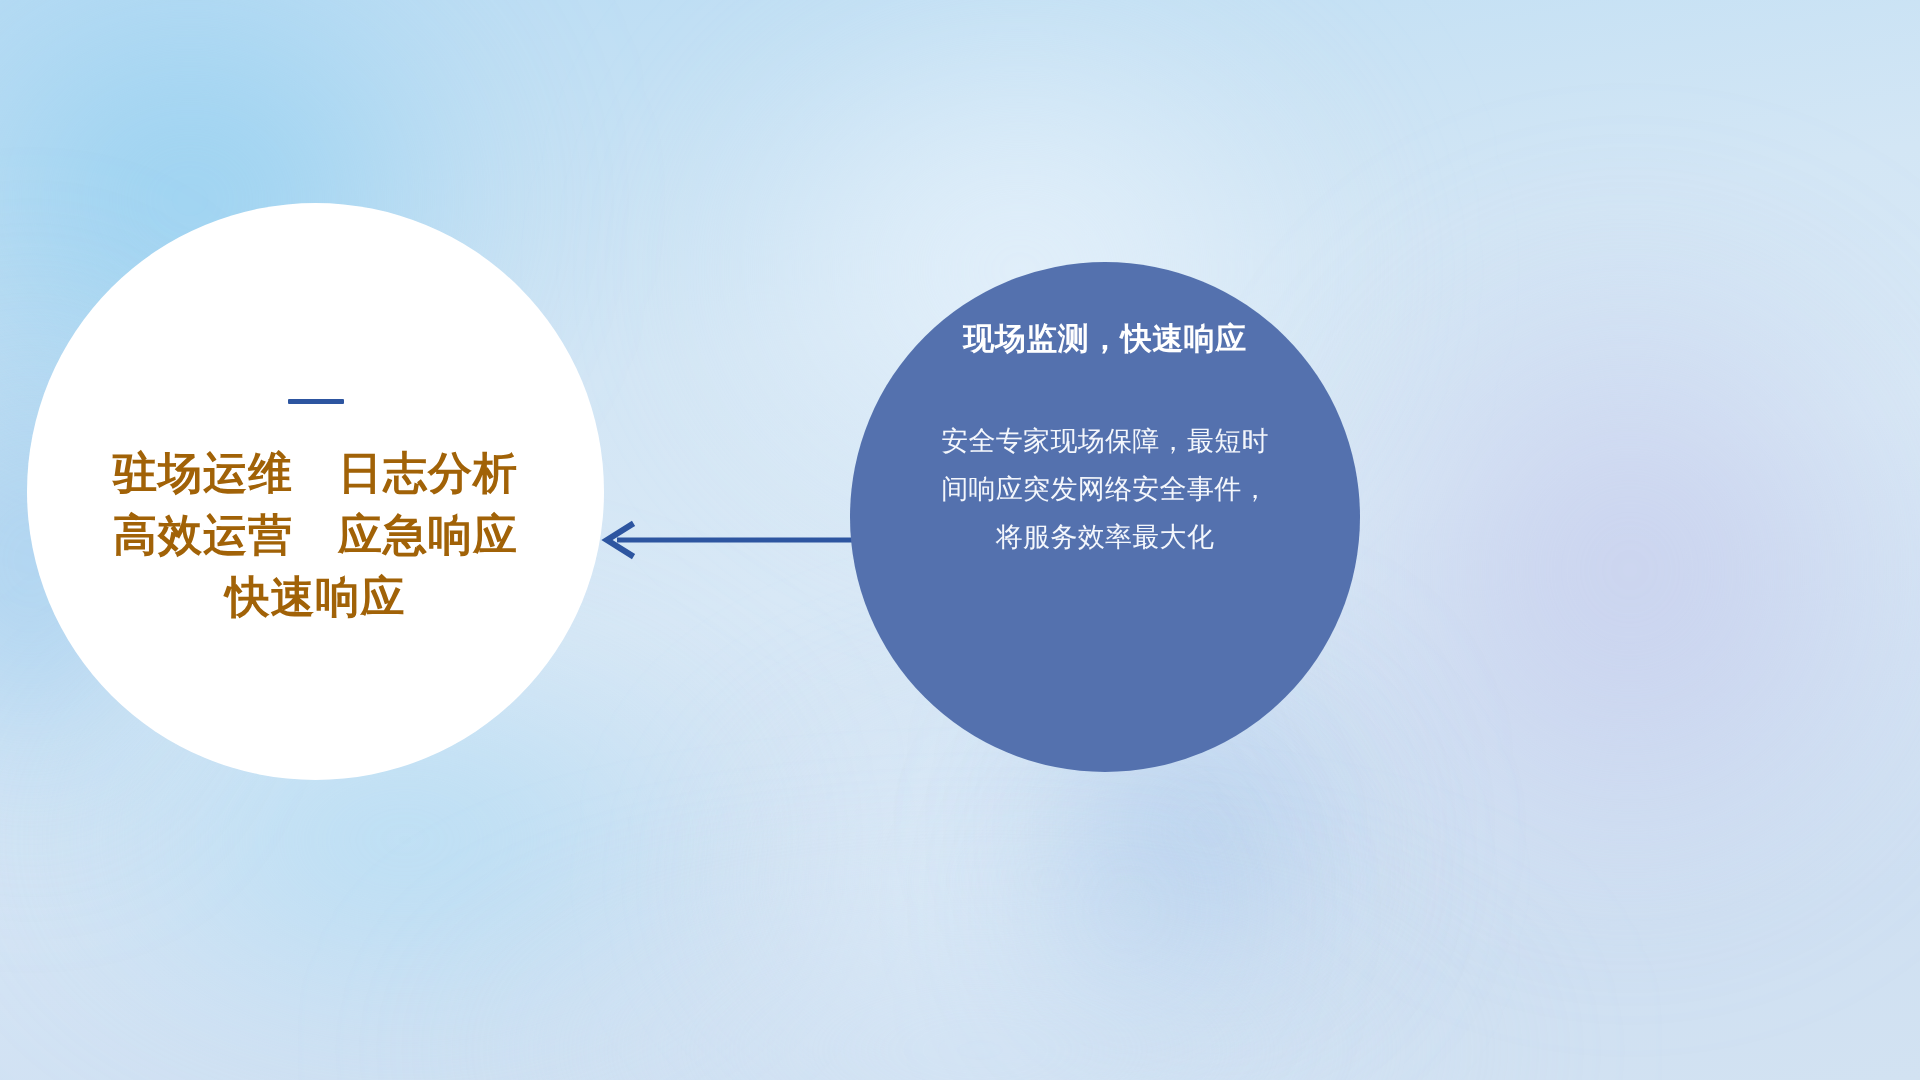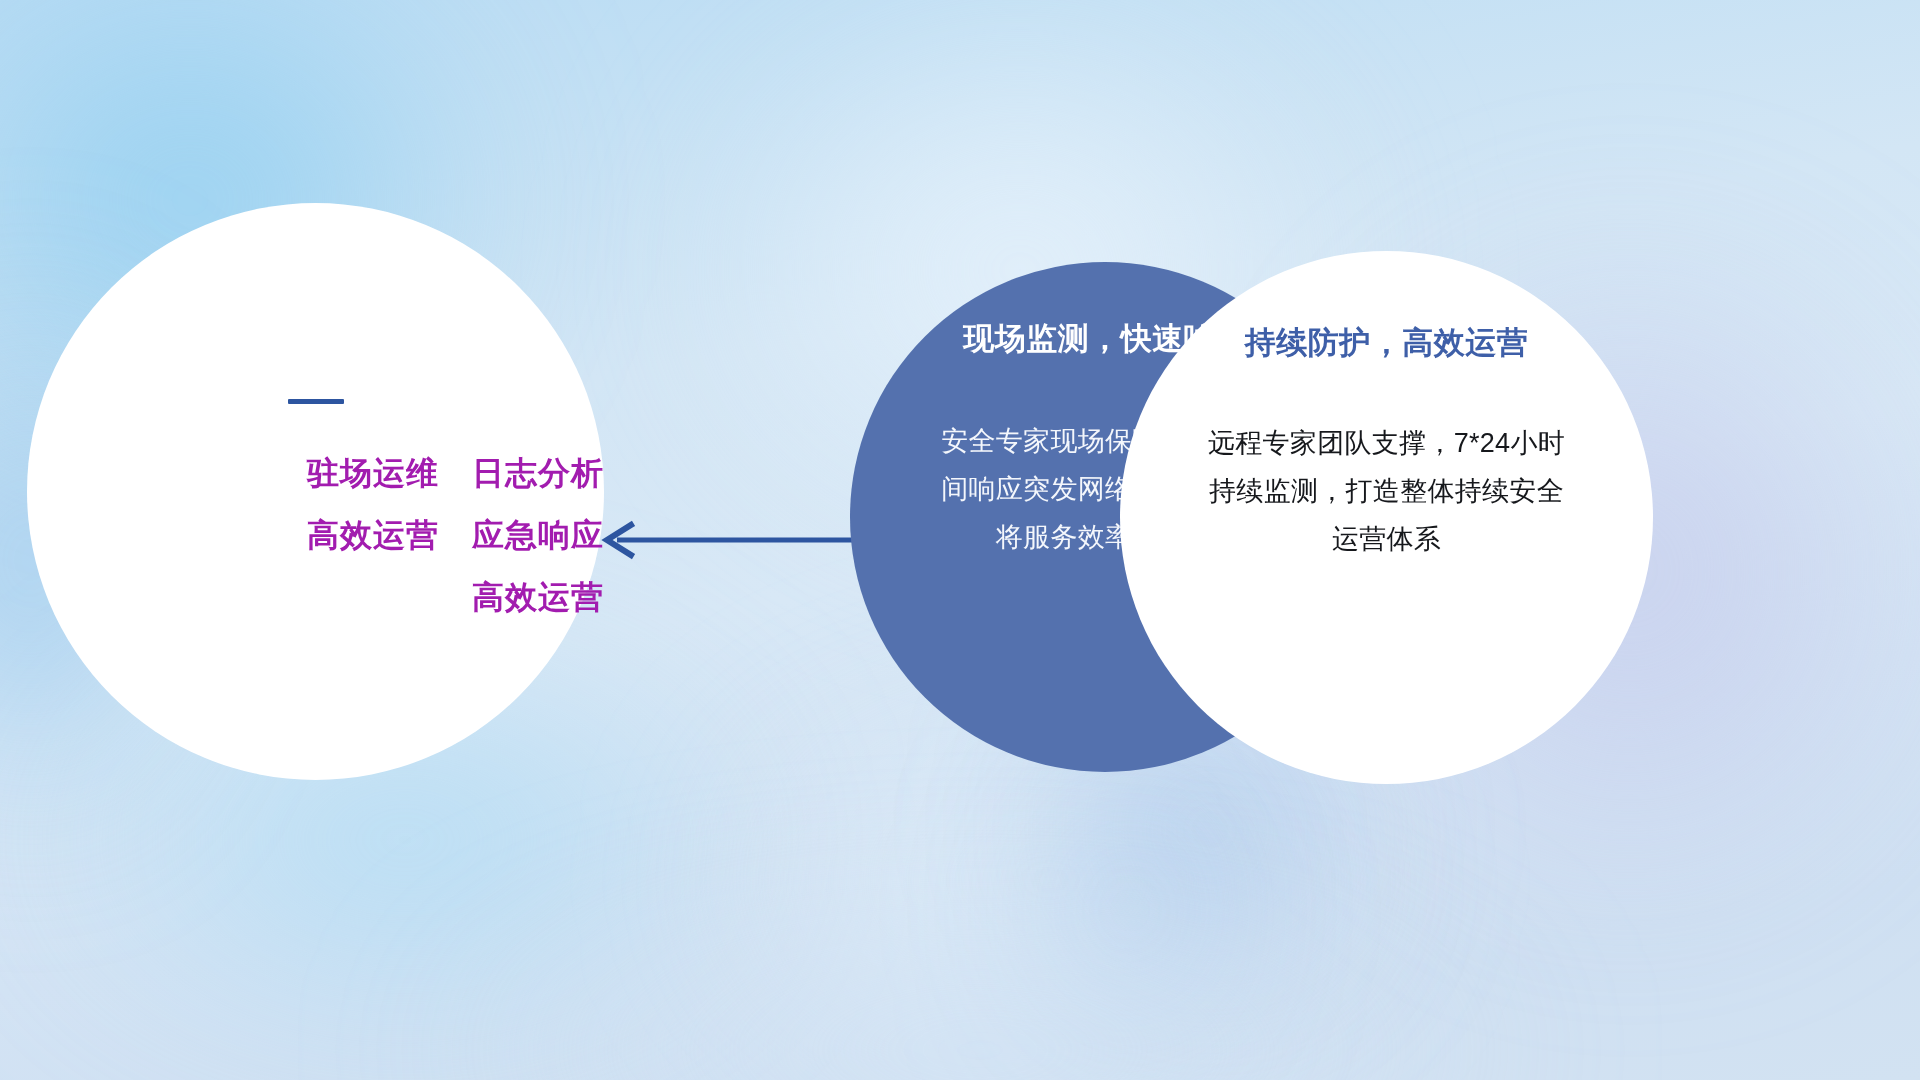"持续防护，高效运营" div.circle { html: <div> <div>持续防护，高效运营</div> <div>远程专家团队支撑，7*24小时持续监测，打造整体持续安全运营体系</div> </div> -> none }
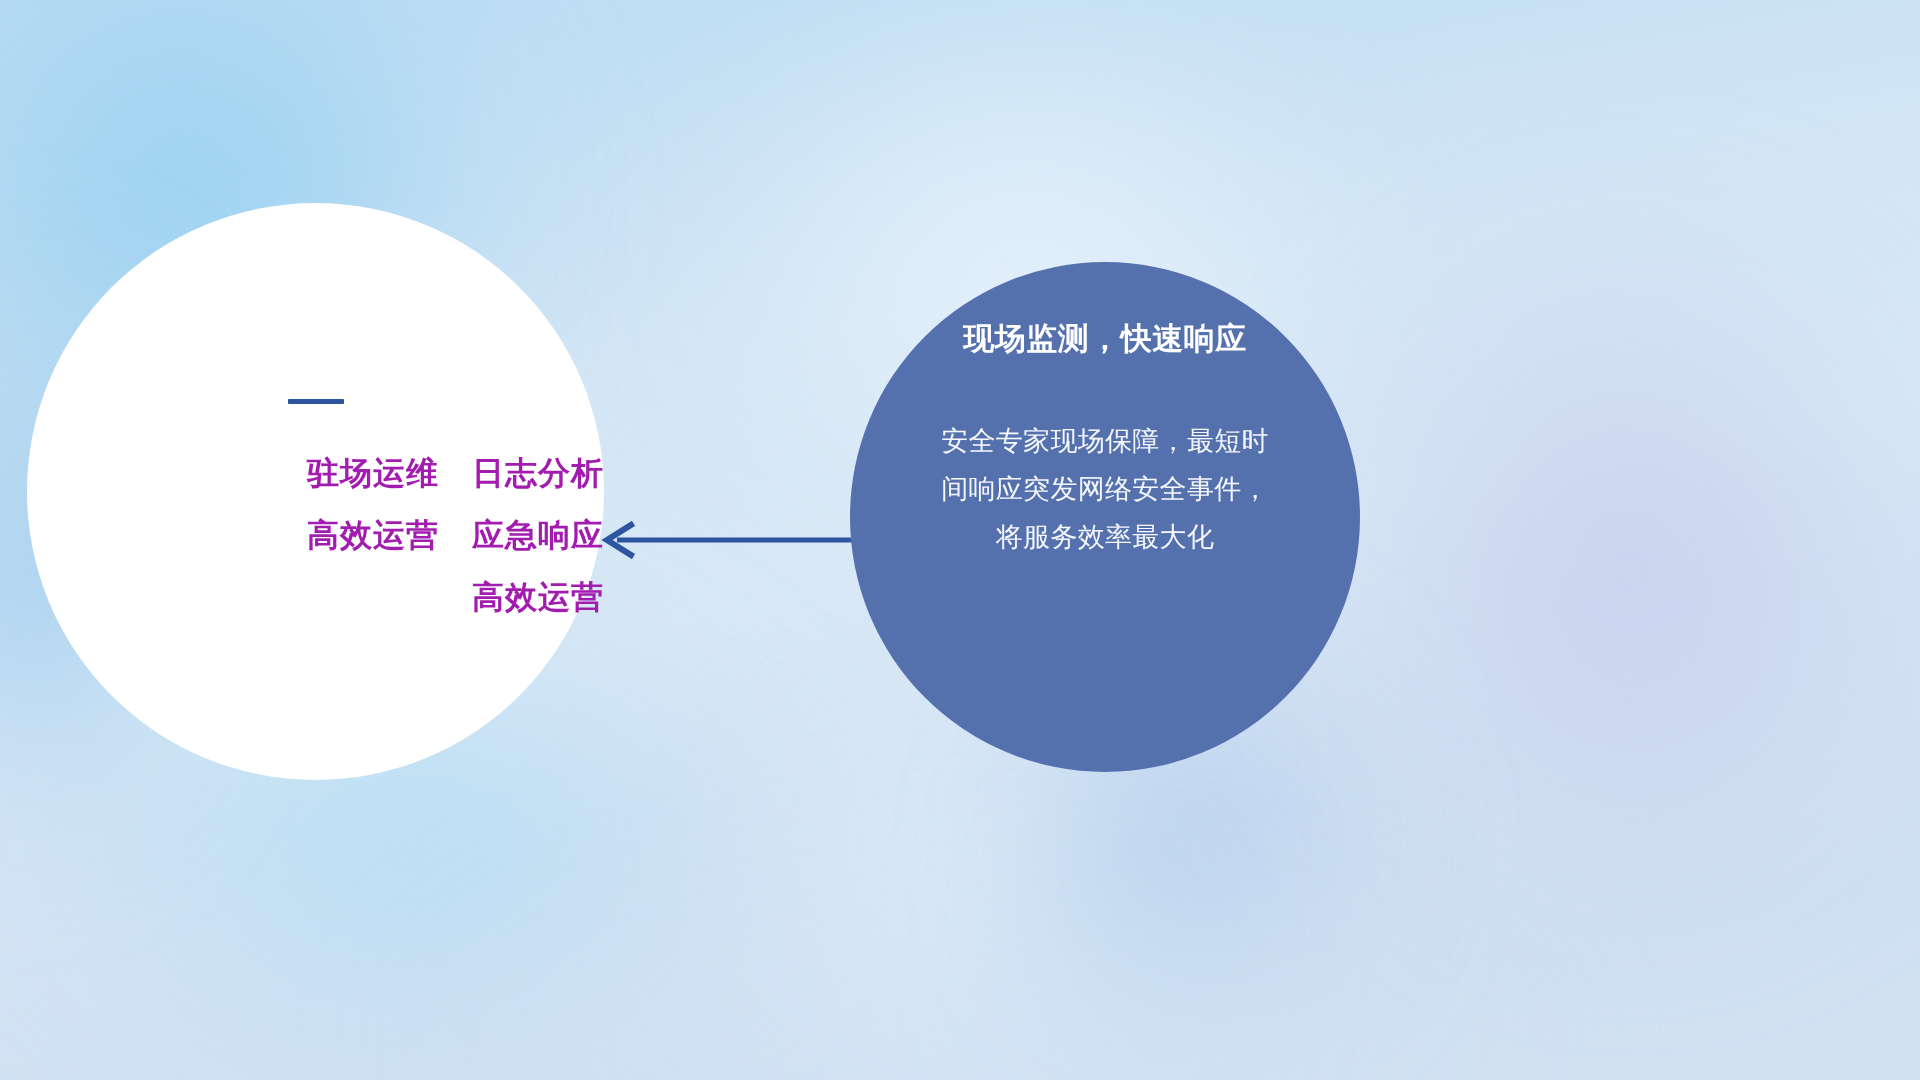"驻场运维 日志分析" .circle-left .kw-row { color: #a21caf -> #a16207; font-size: 32px -> 44px; text-align: right -> none }
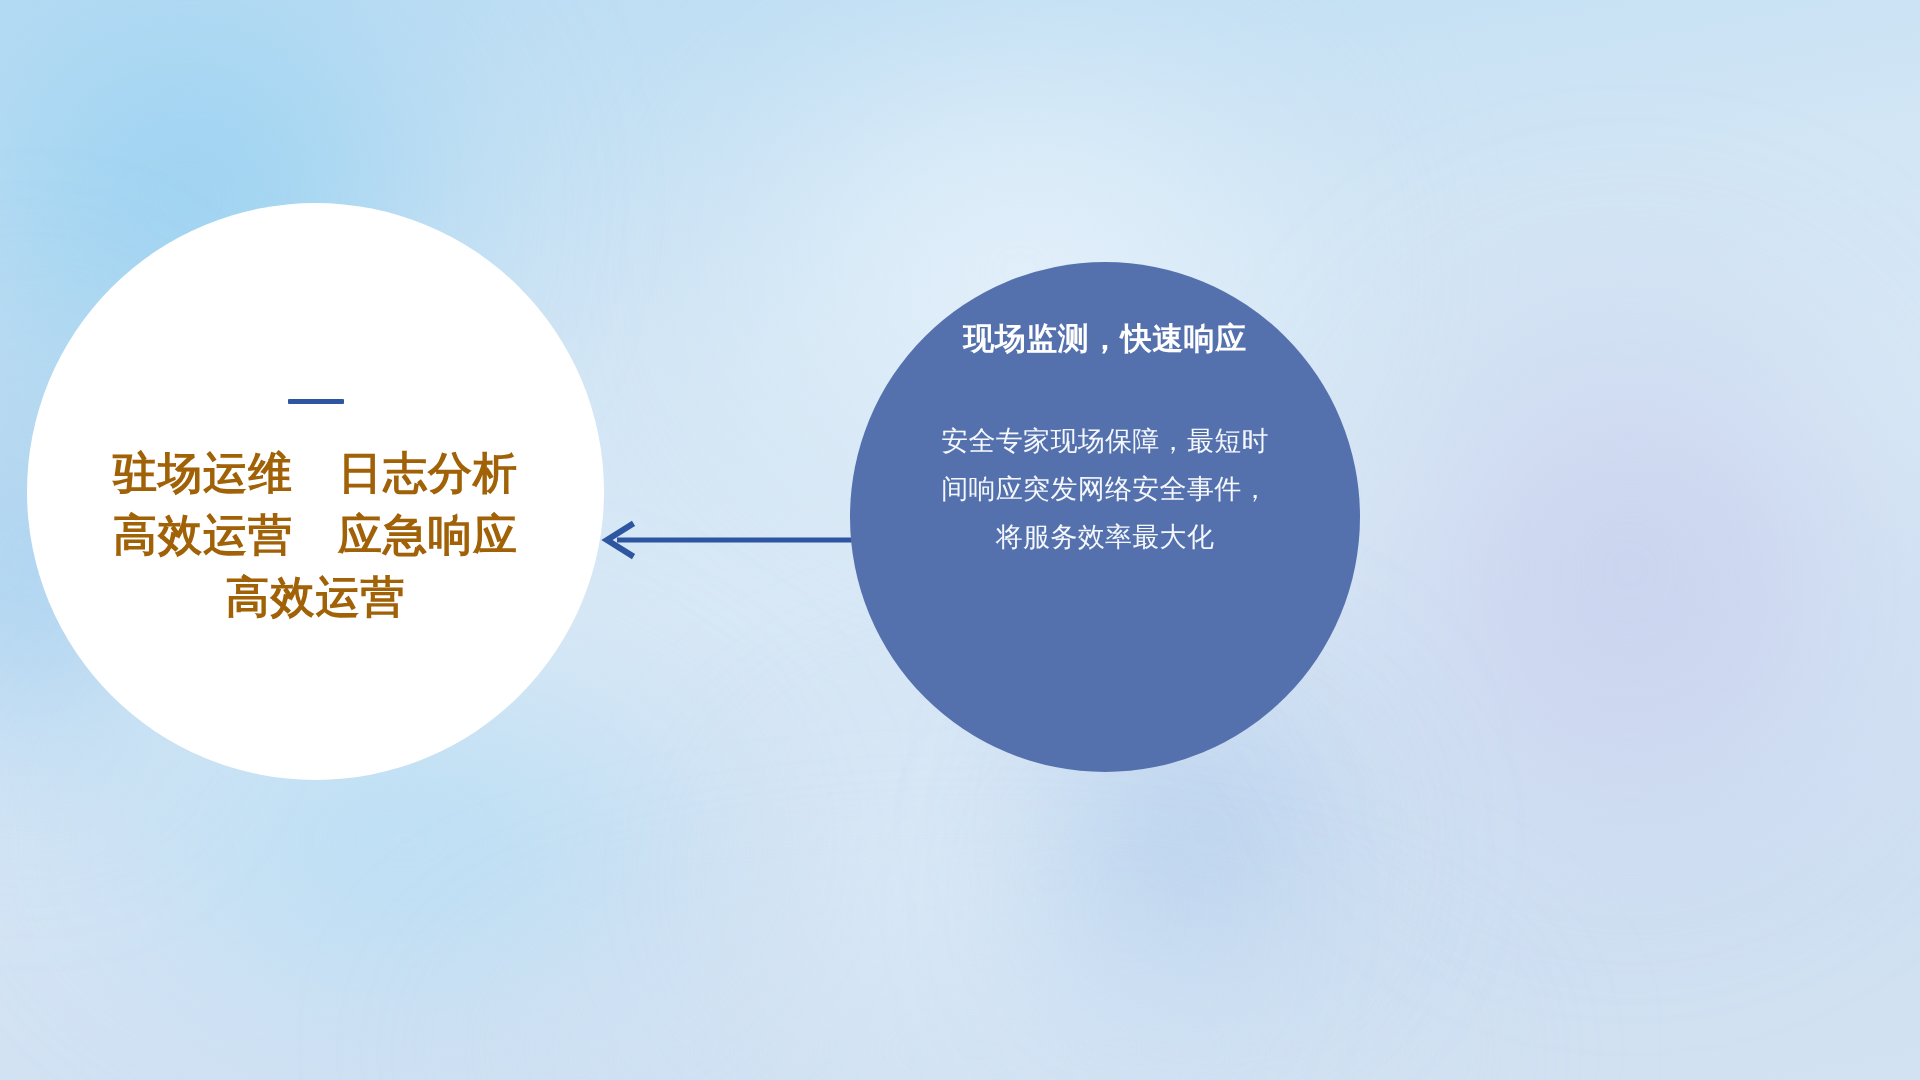"高效运营" div.kw-row { text: 高效运营 -> 快速响应 }
